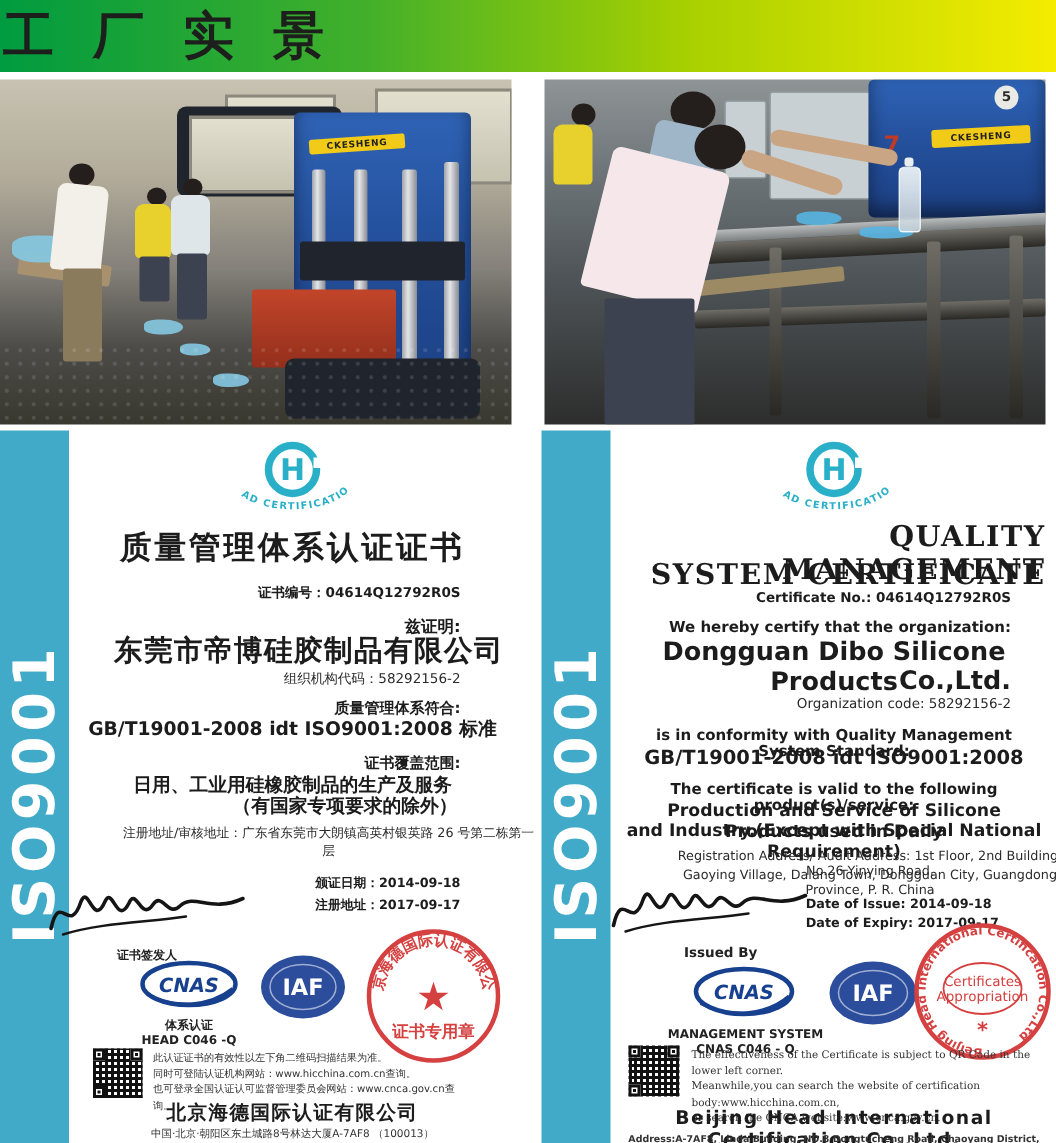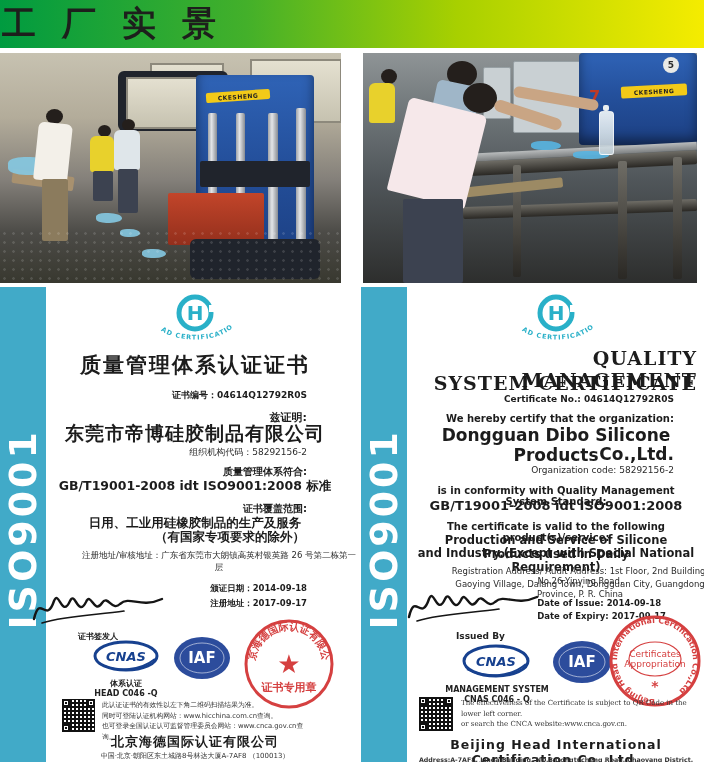"东莞市帝博硅胶制品有限公司" .company-cn { text-align: none -> right }
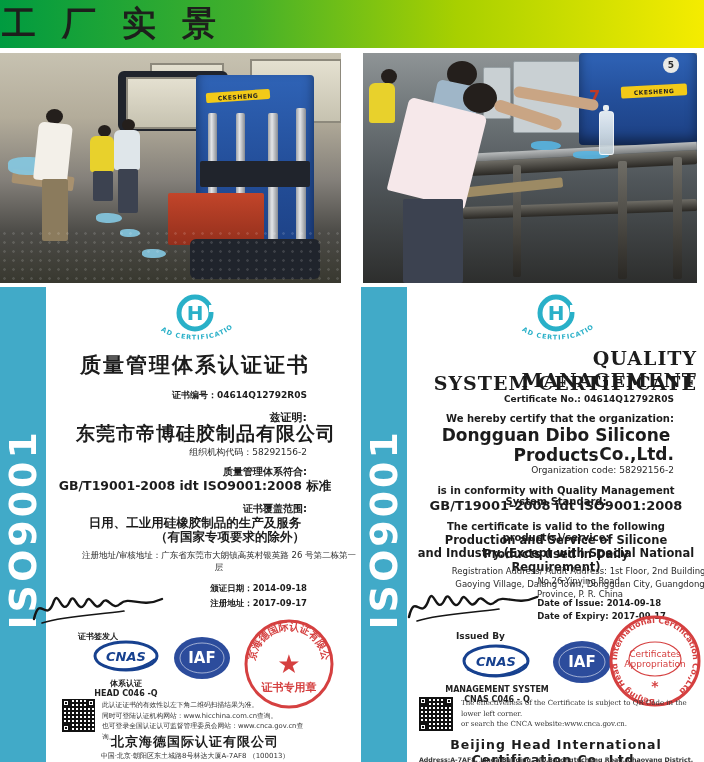"Meanwhile,you can search the website" div { html: none -> <div>Meanwhile,you can search the website of certification body:www.hicchina.com.cn,</div> }
